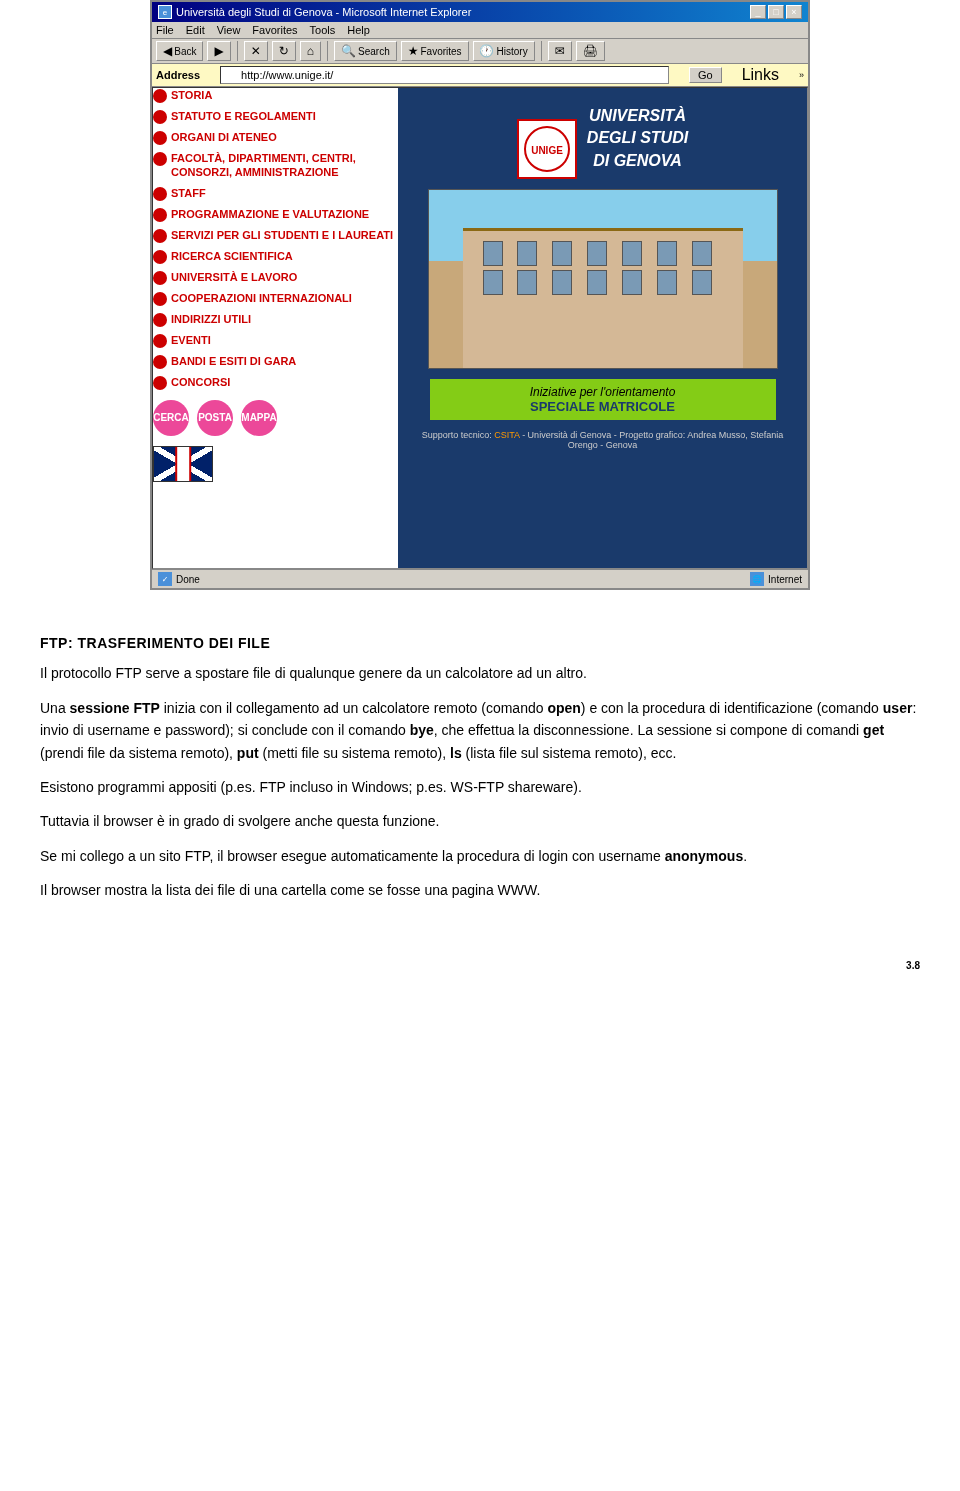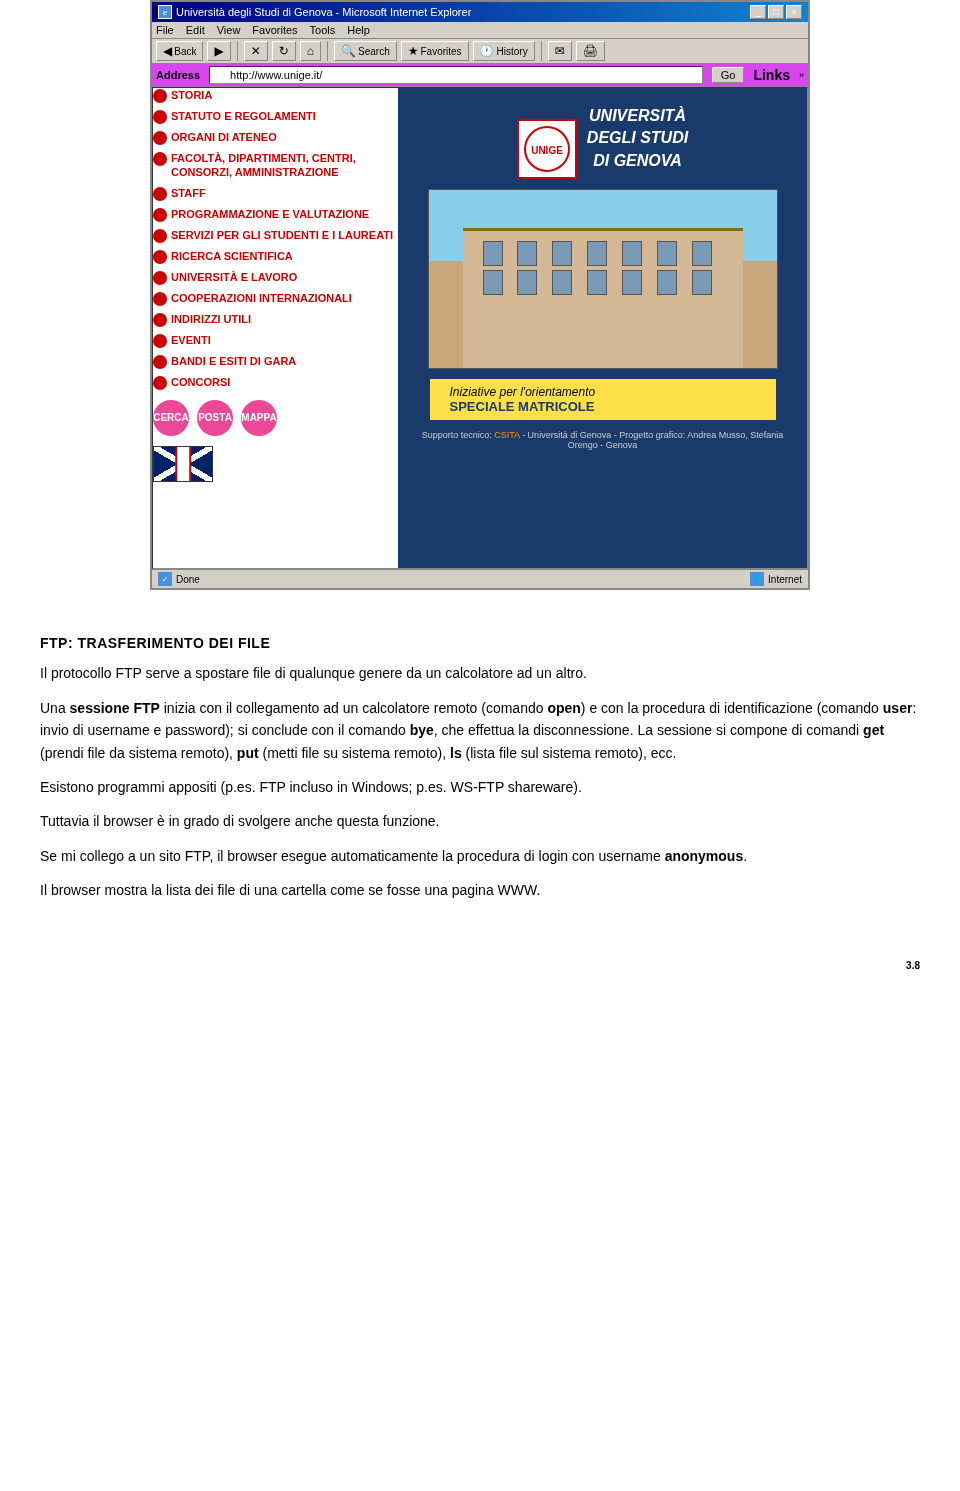"Address" .address-bar { background: #d946ef -> #fef9c3; gap: 9px -> 20px }
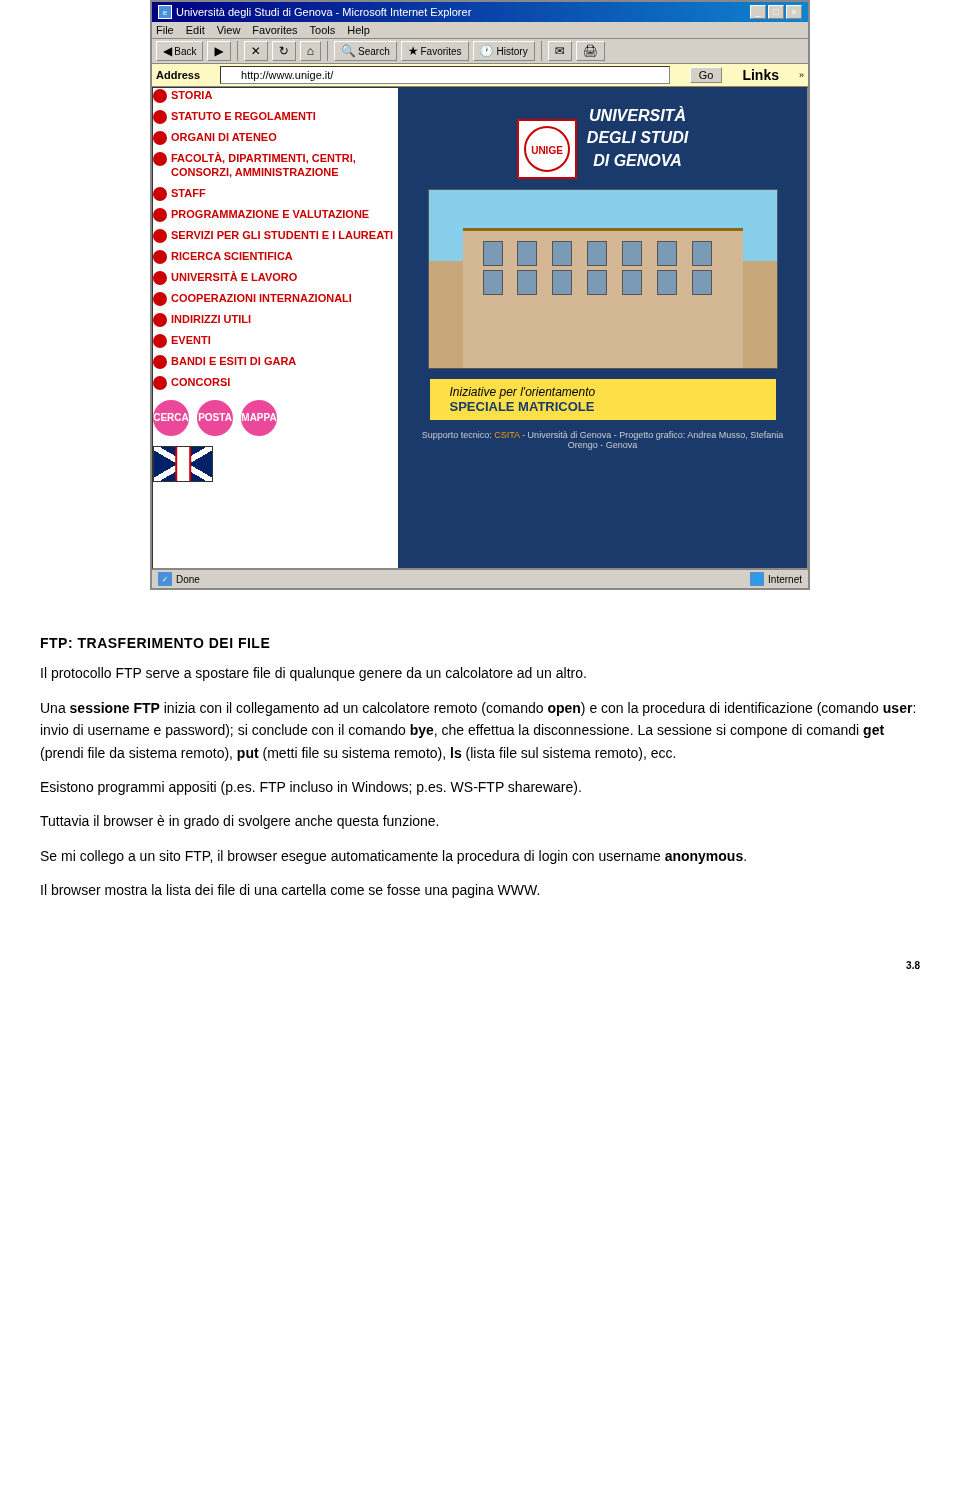"Links" .links-btn { font-size: 14px -> 16px; font-weight: bold -> none }
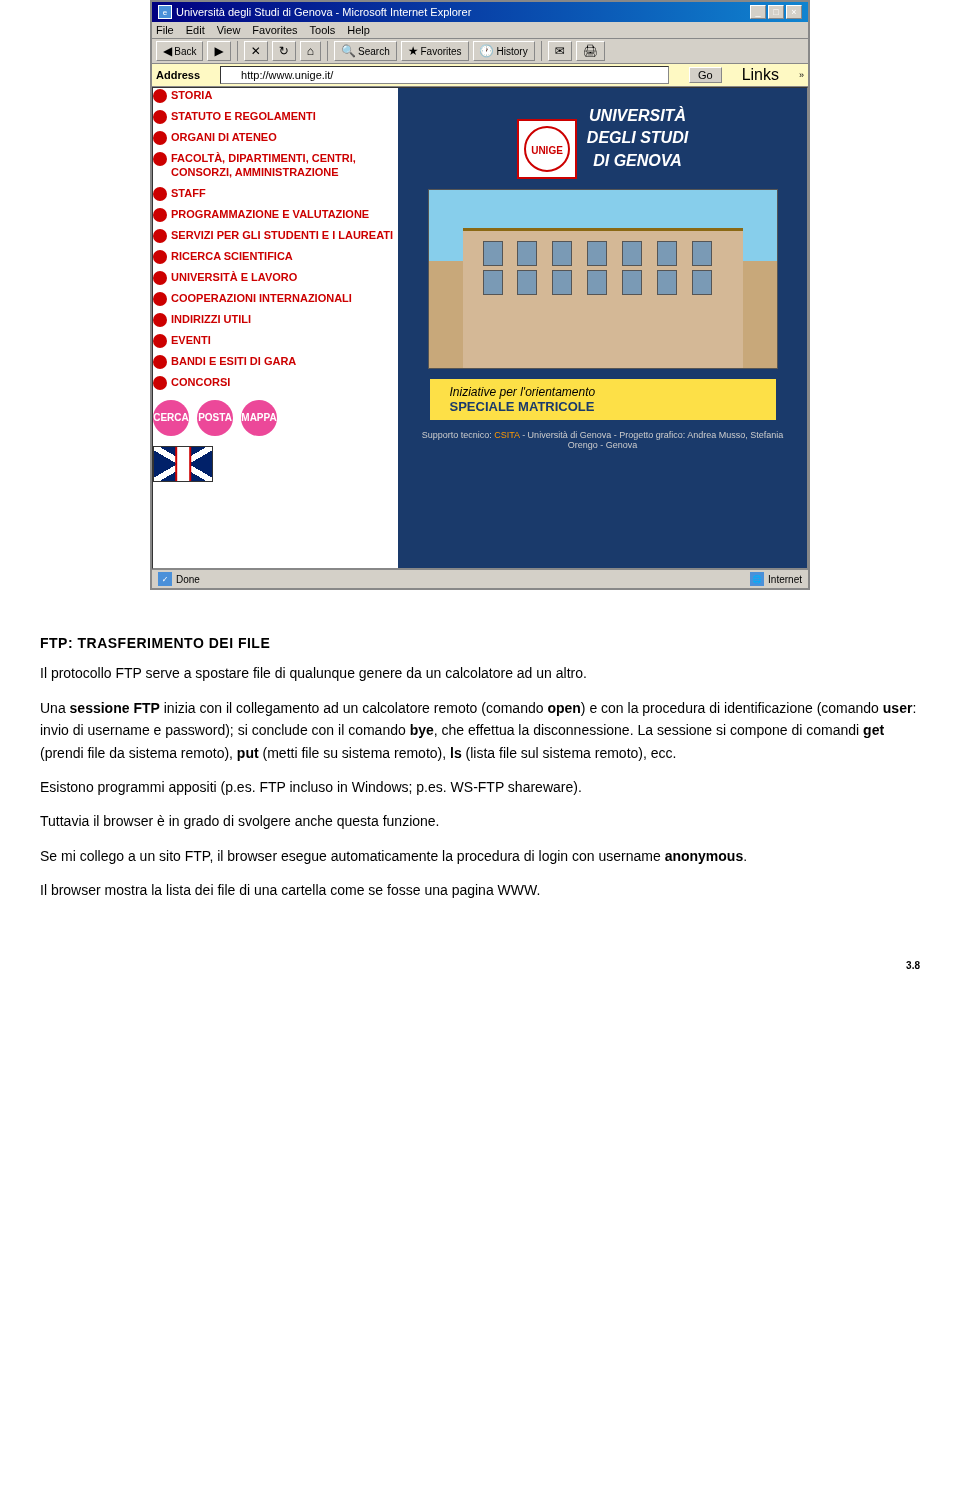"Iniziative per l'orientamento" .banner-box { background: #fde047 -> #84cc16; text-align: left -> center }
